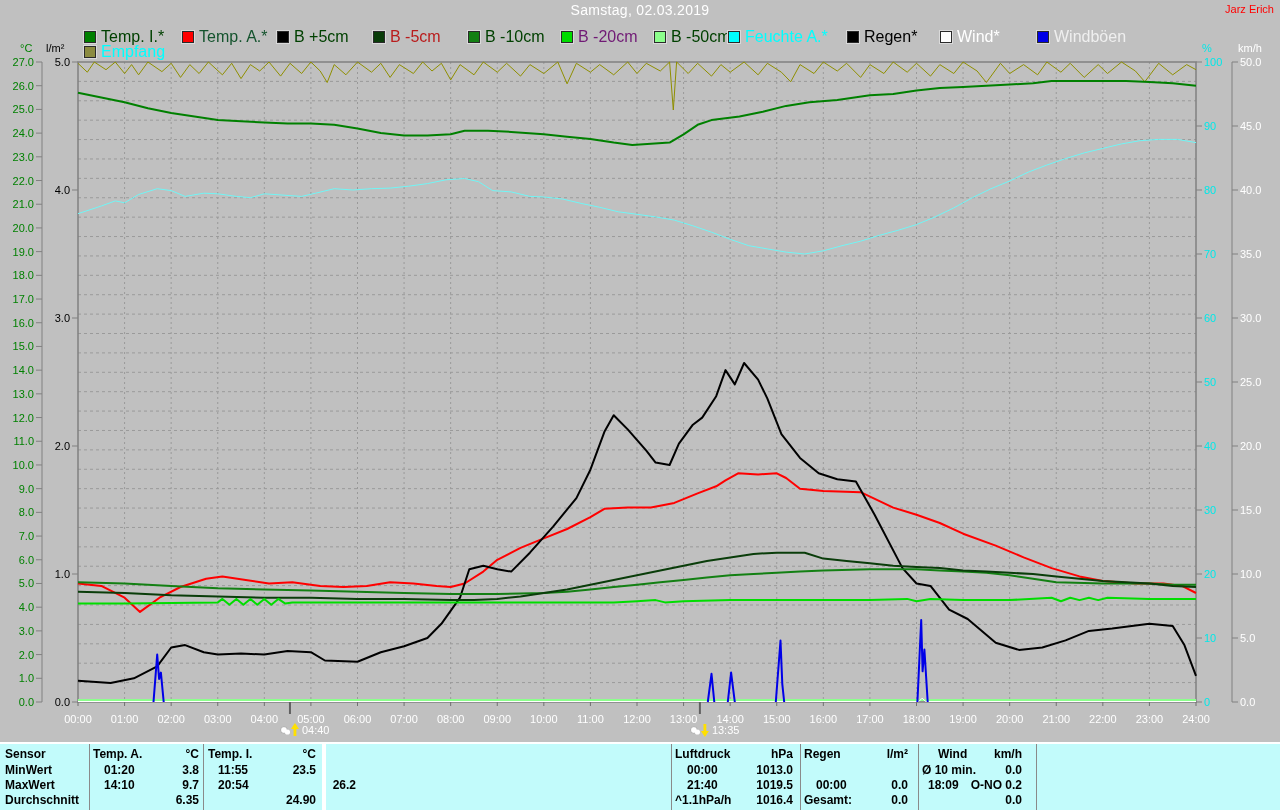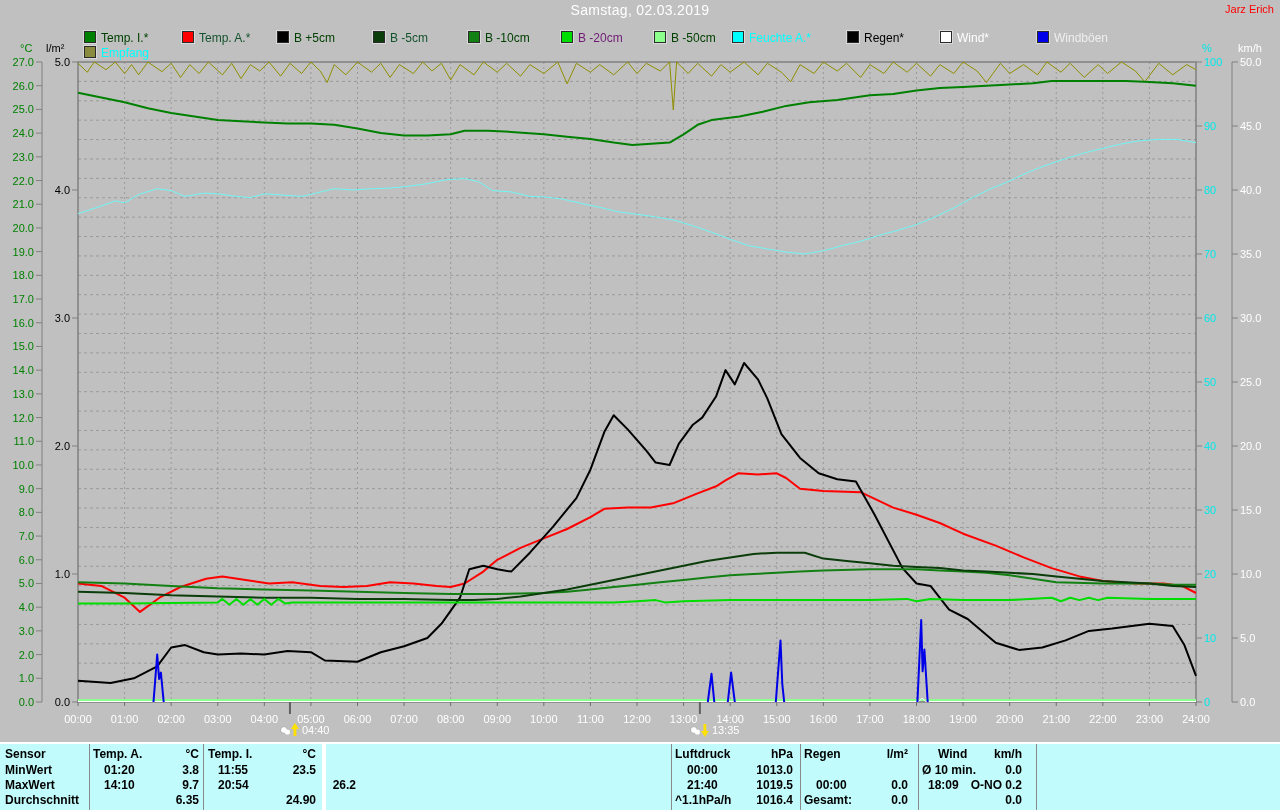"Temp. I.*" .leg-label { font-size: 12px -> 16px }
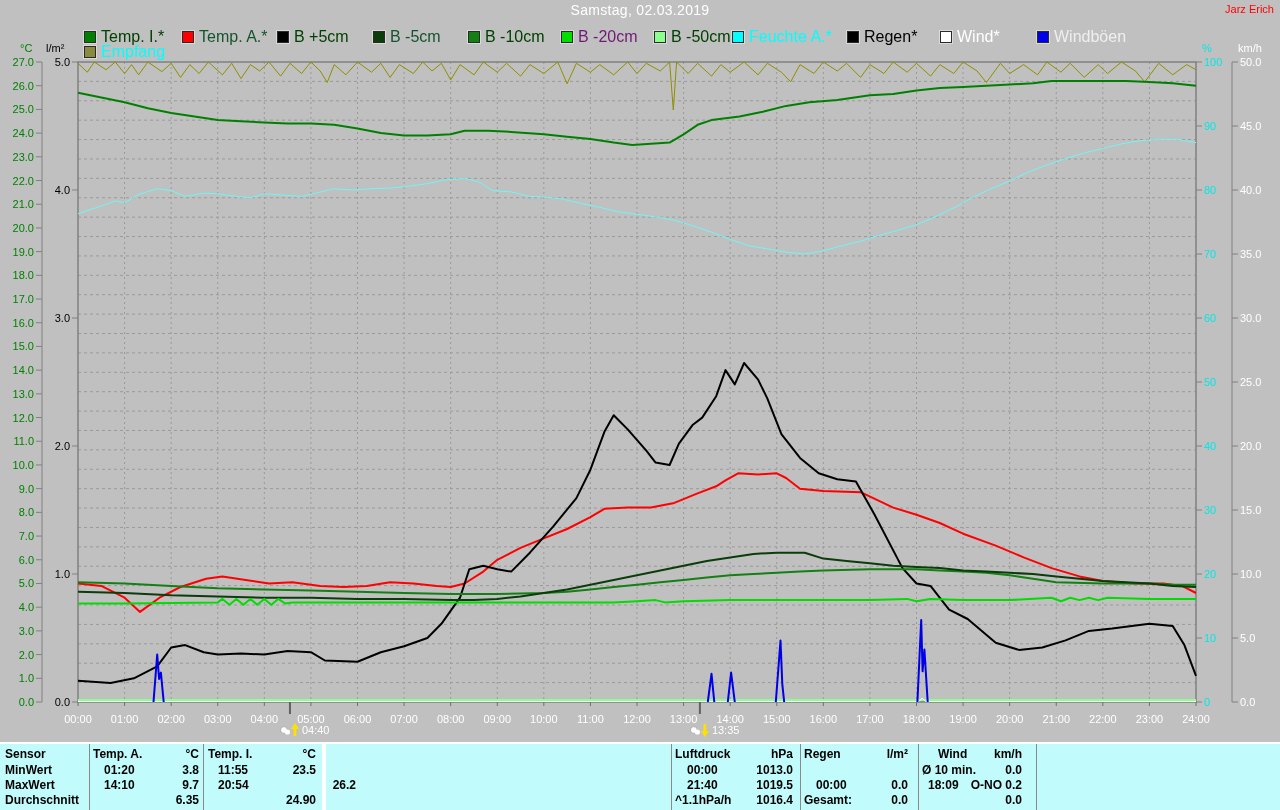"B -5cm" span.leg-label { color: #14532d -> #b91c1c }
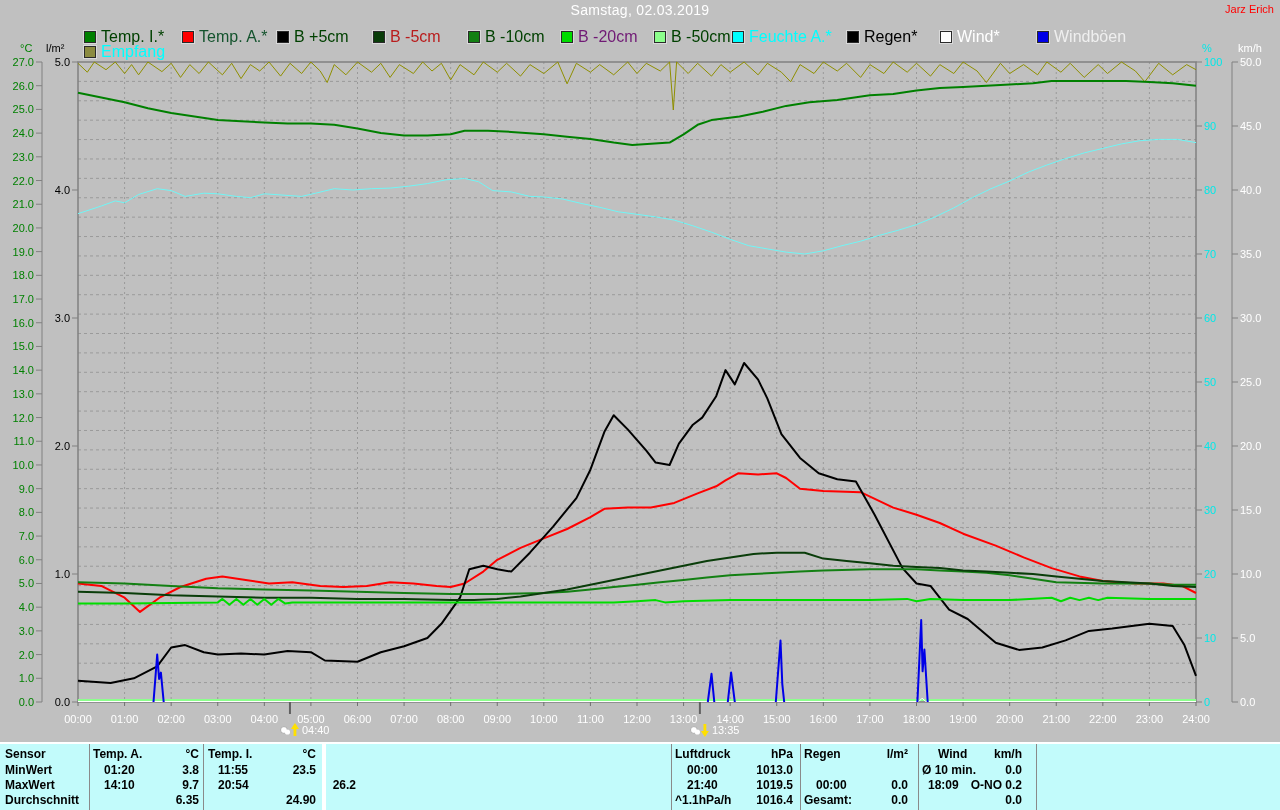"Feuchte A.*" div.leg-item { left: 732px -> 708px; padding-left: none -> 20px }
